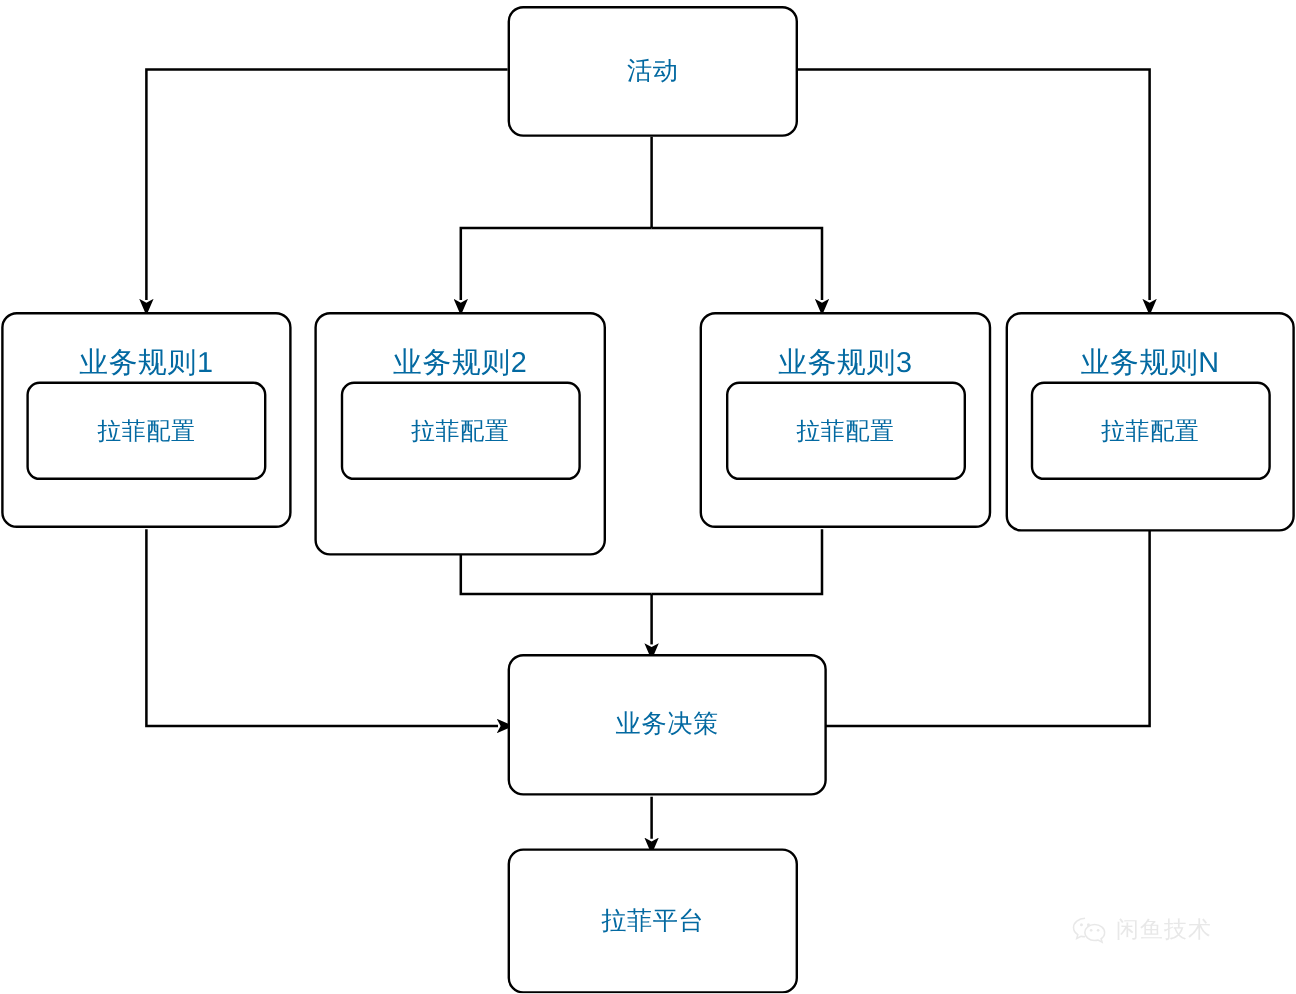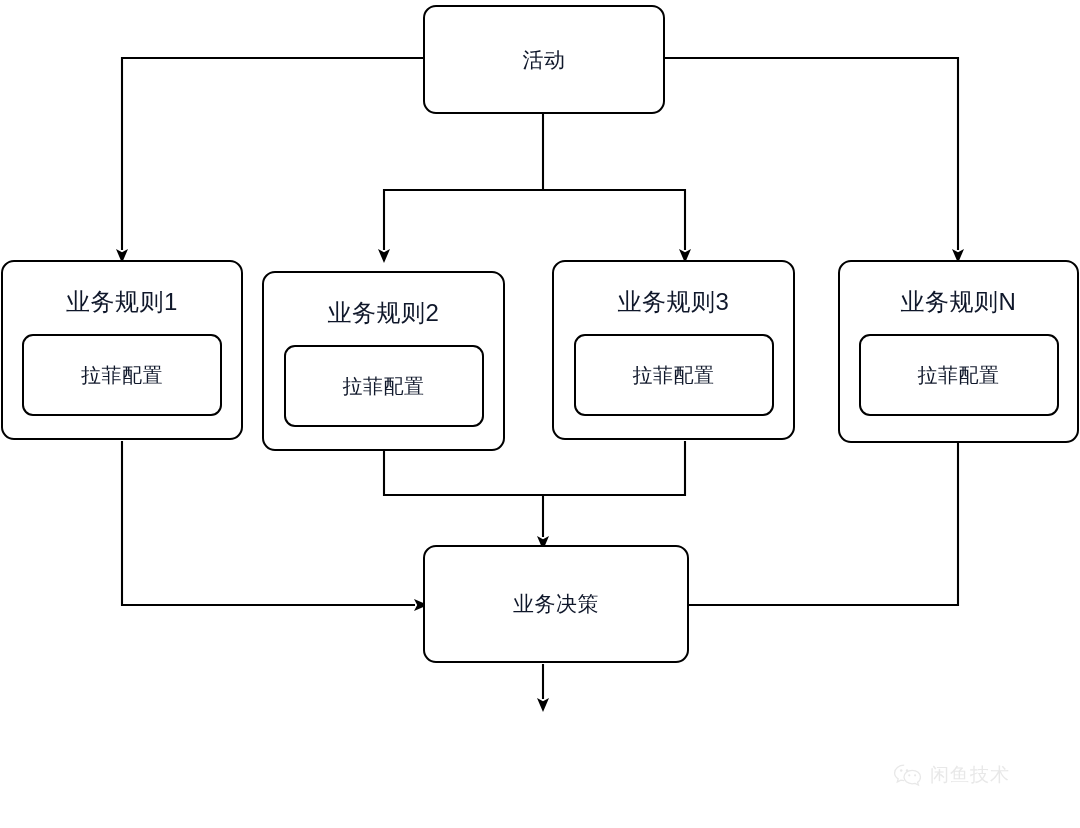"活动" .node { color: #0f172a -> #0369a1 }
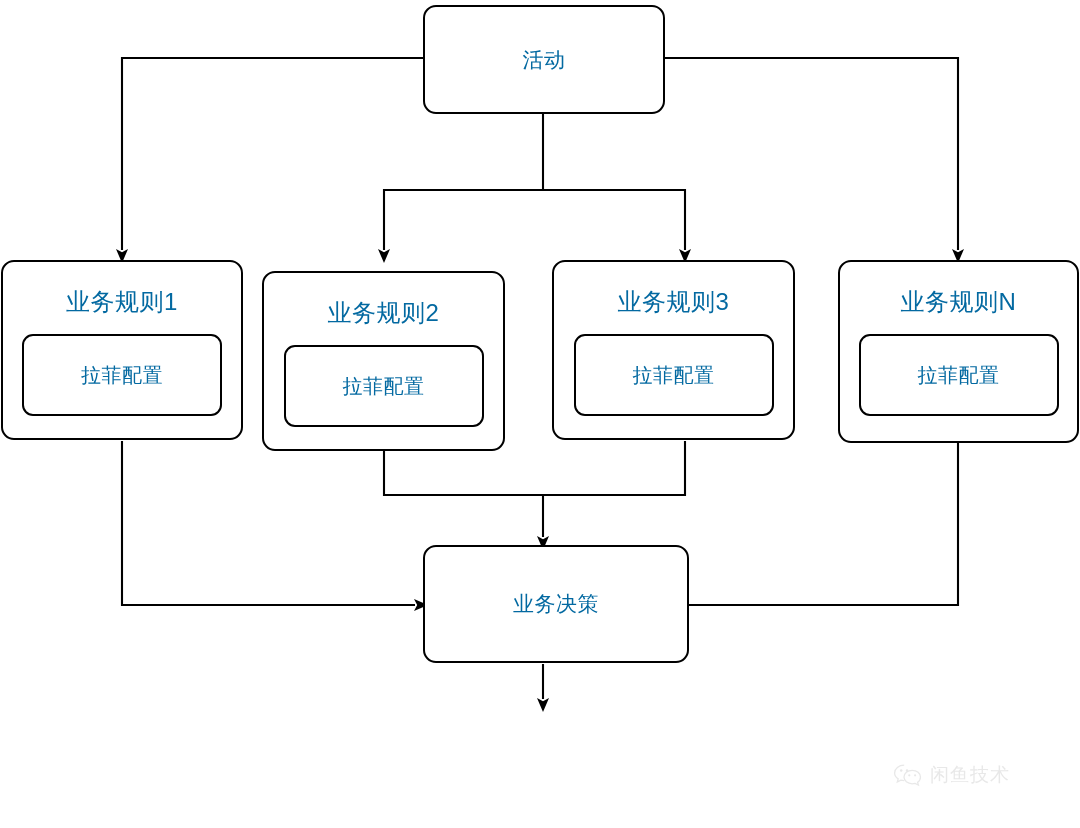"业务规则2" #node-rule-2 { height: 180px -> 203px; top: 271px -> 260px }
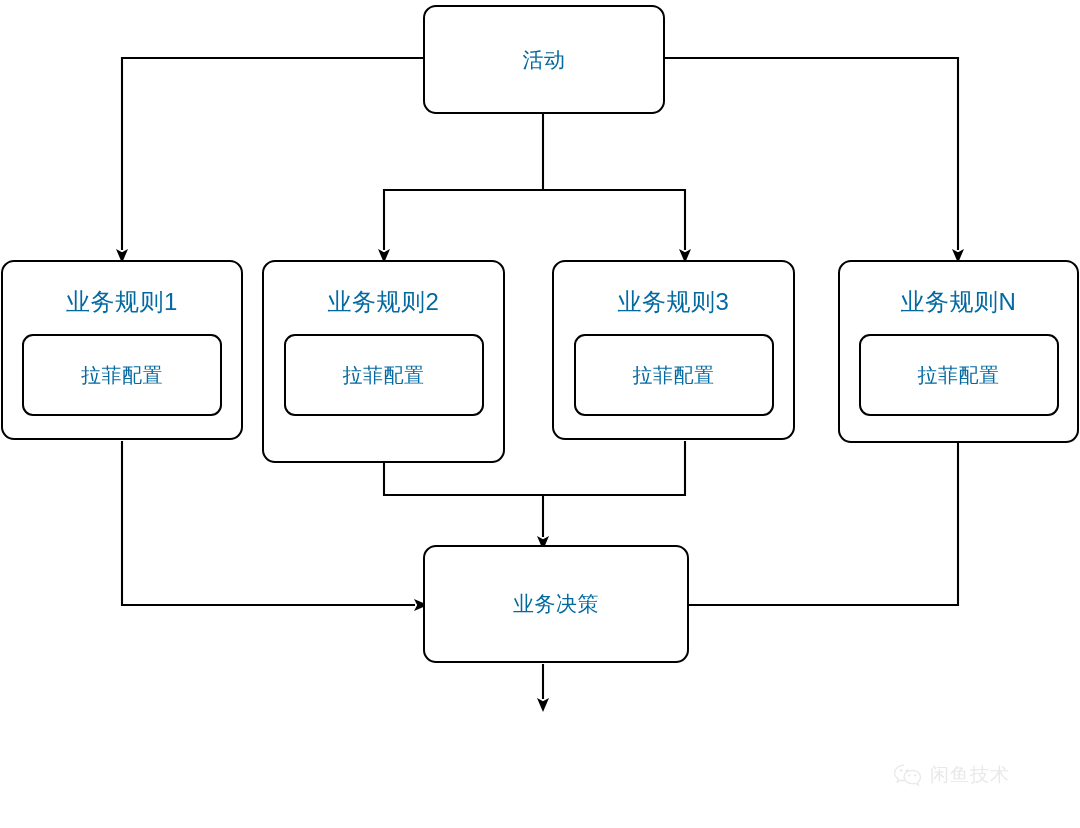"业务规则3" #node-rule-3 { left: 552px -> 583px }
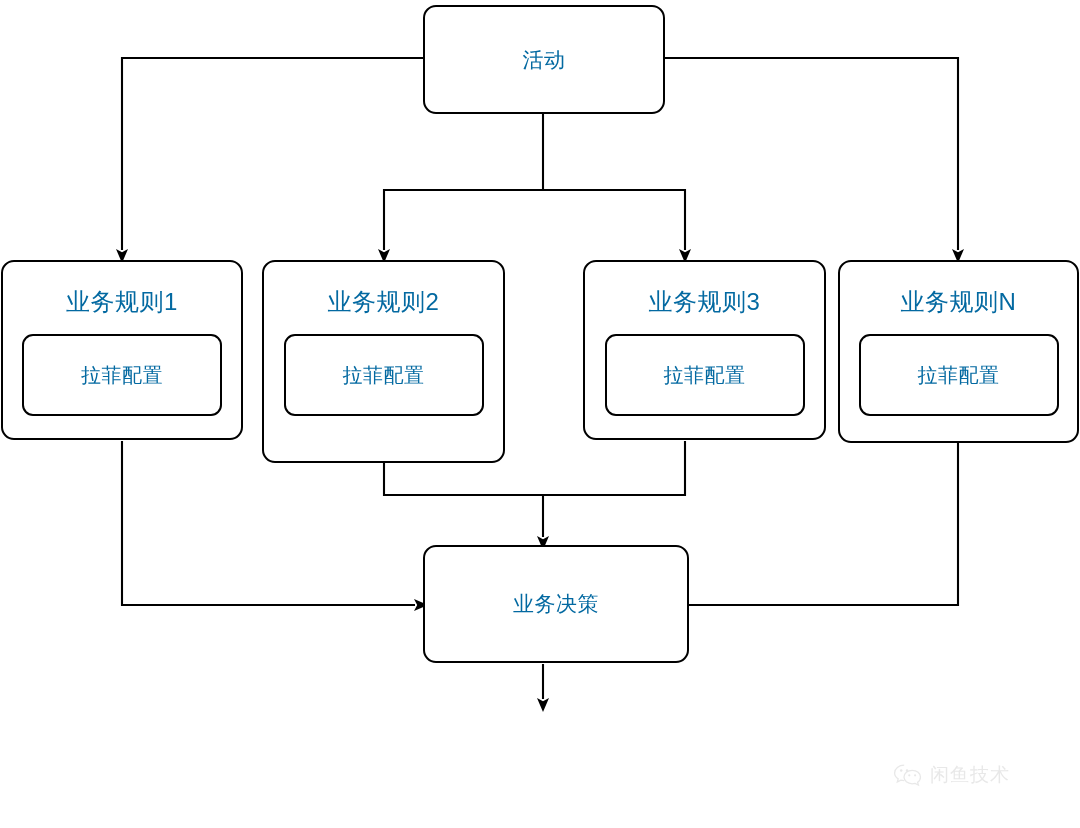"拉菲配置" .inner-node { margin-top: 16px -> none }
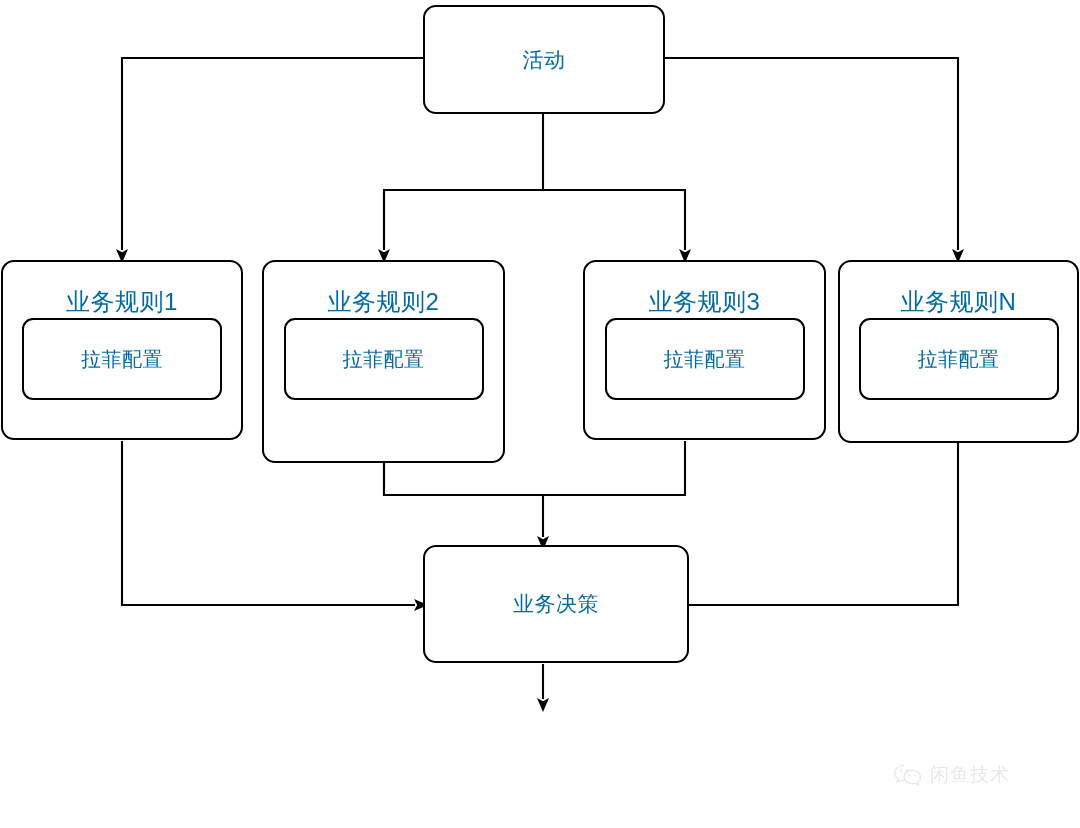"拉菲平台" div.node { html: none -> <div> <span>拉菲平台</span> </div> }
